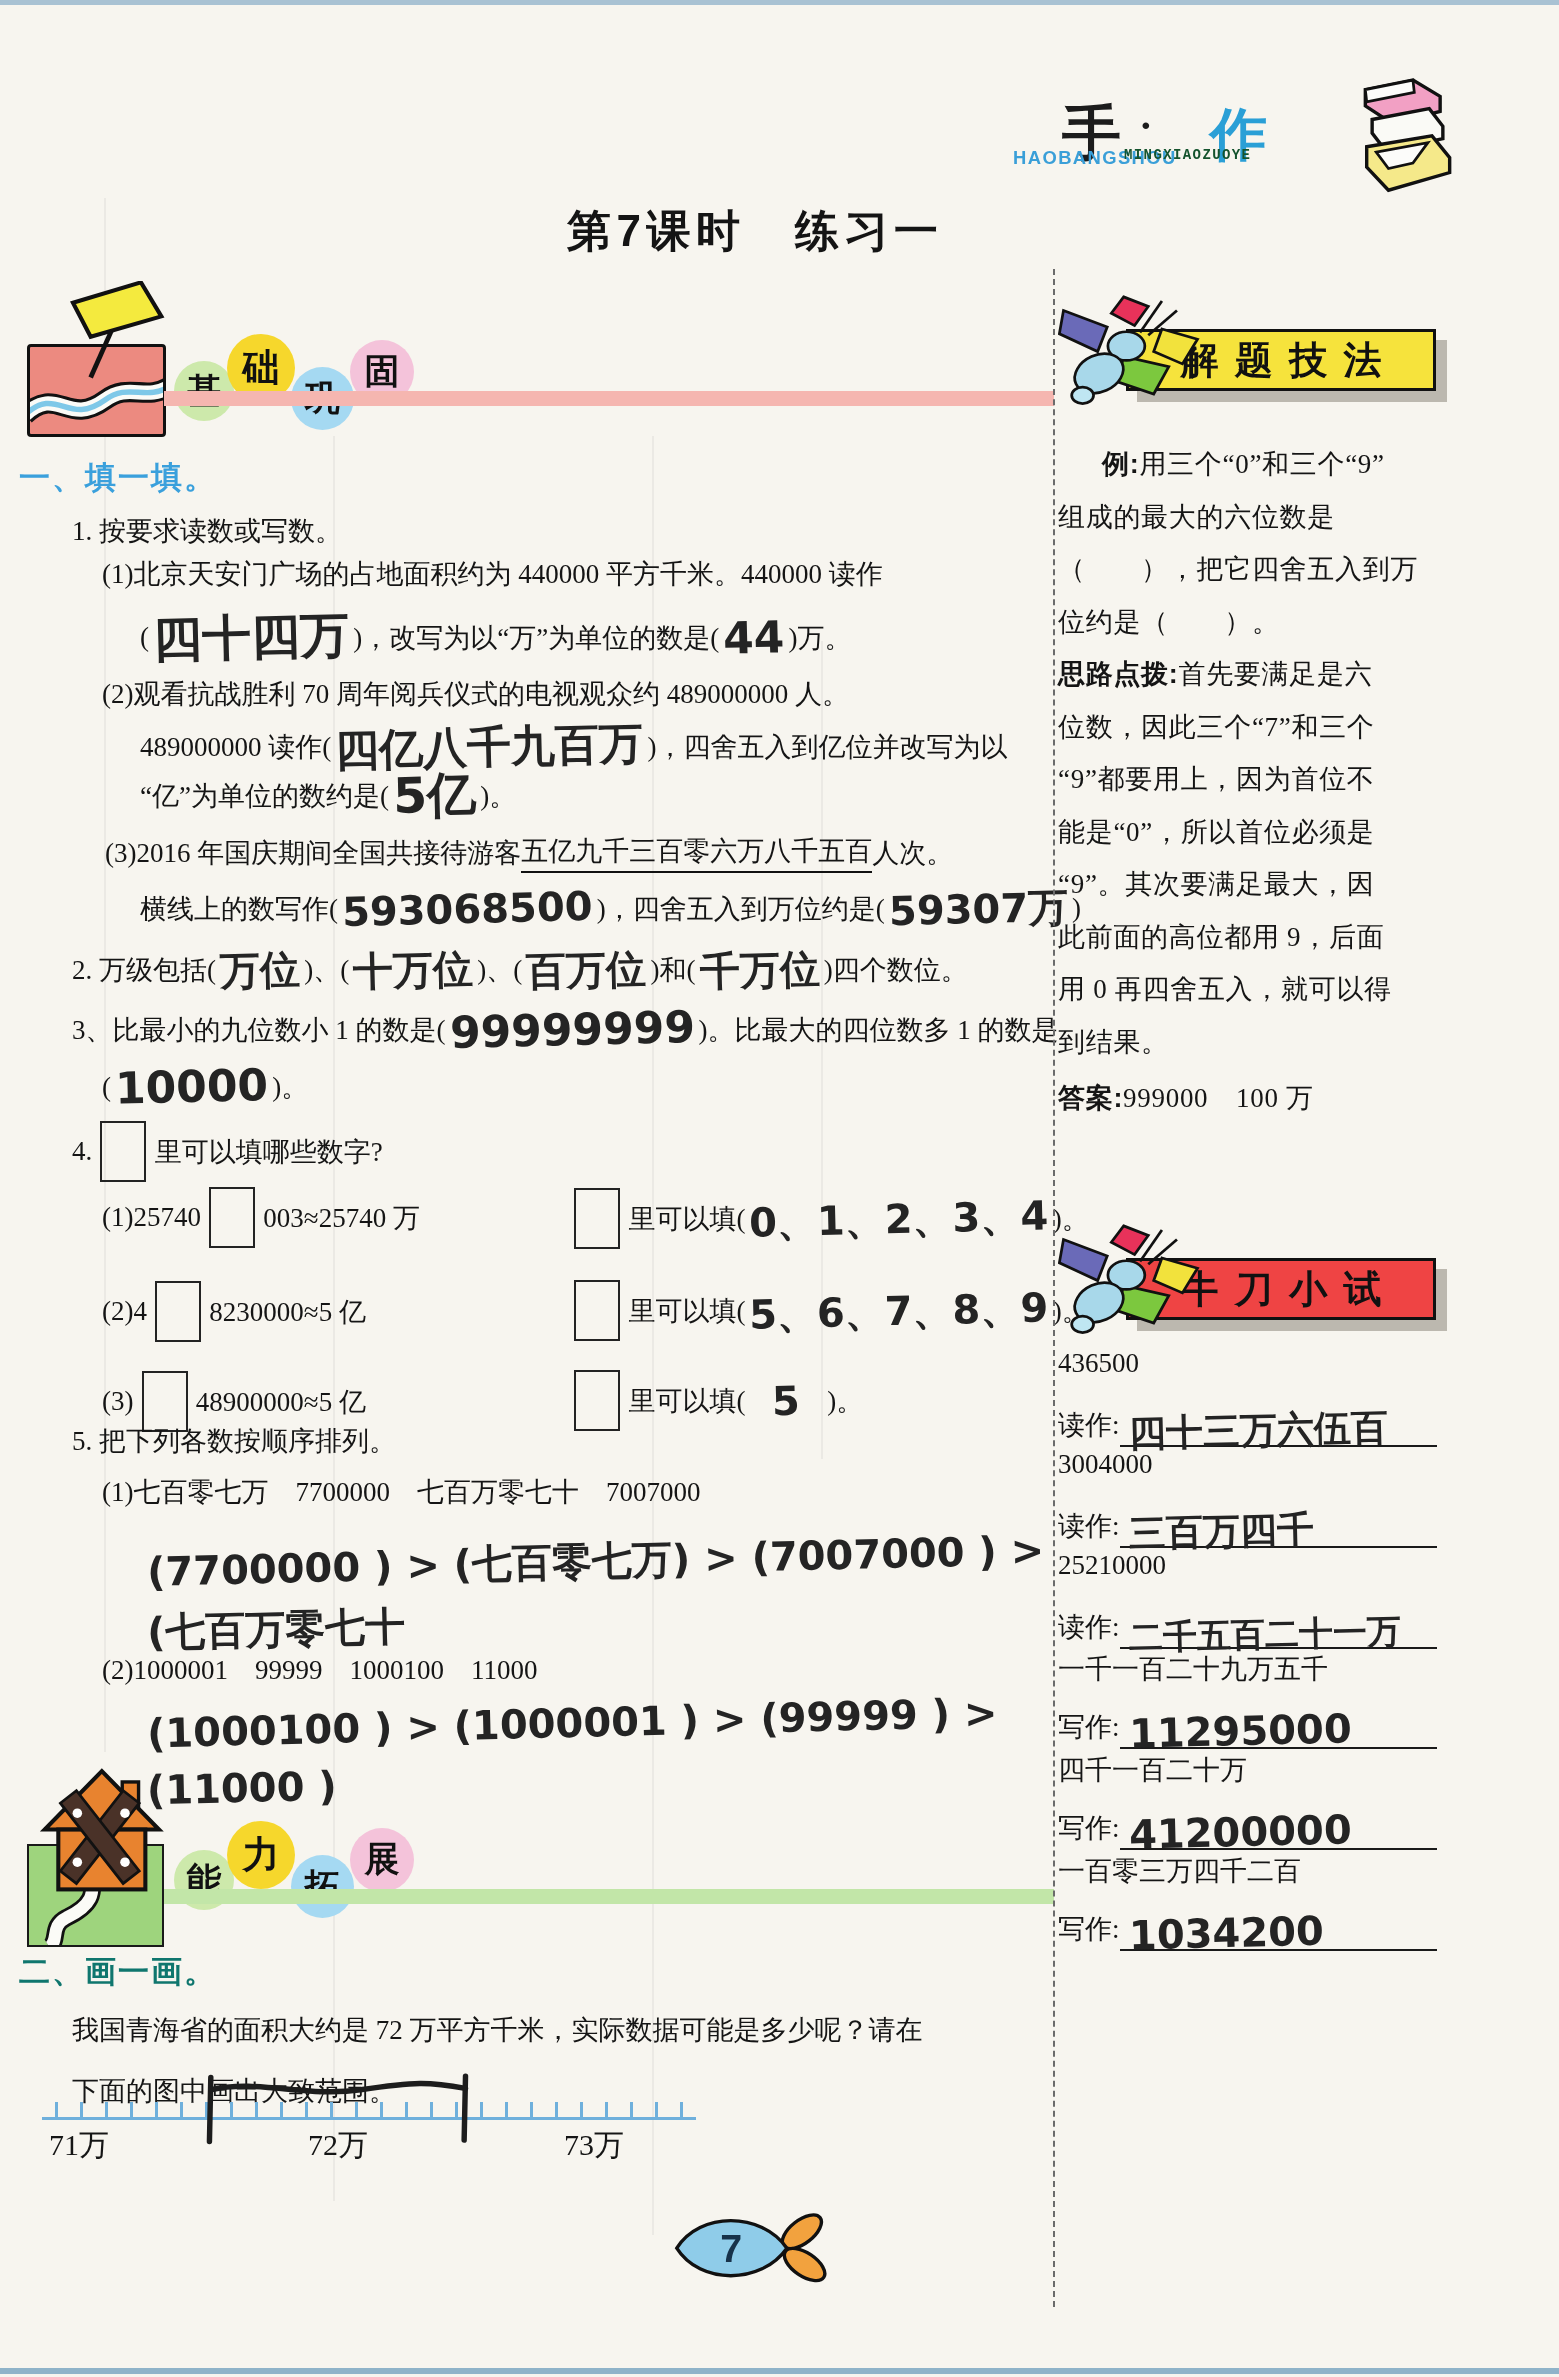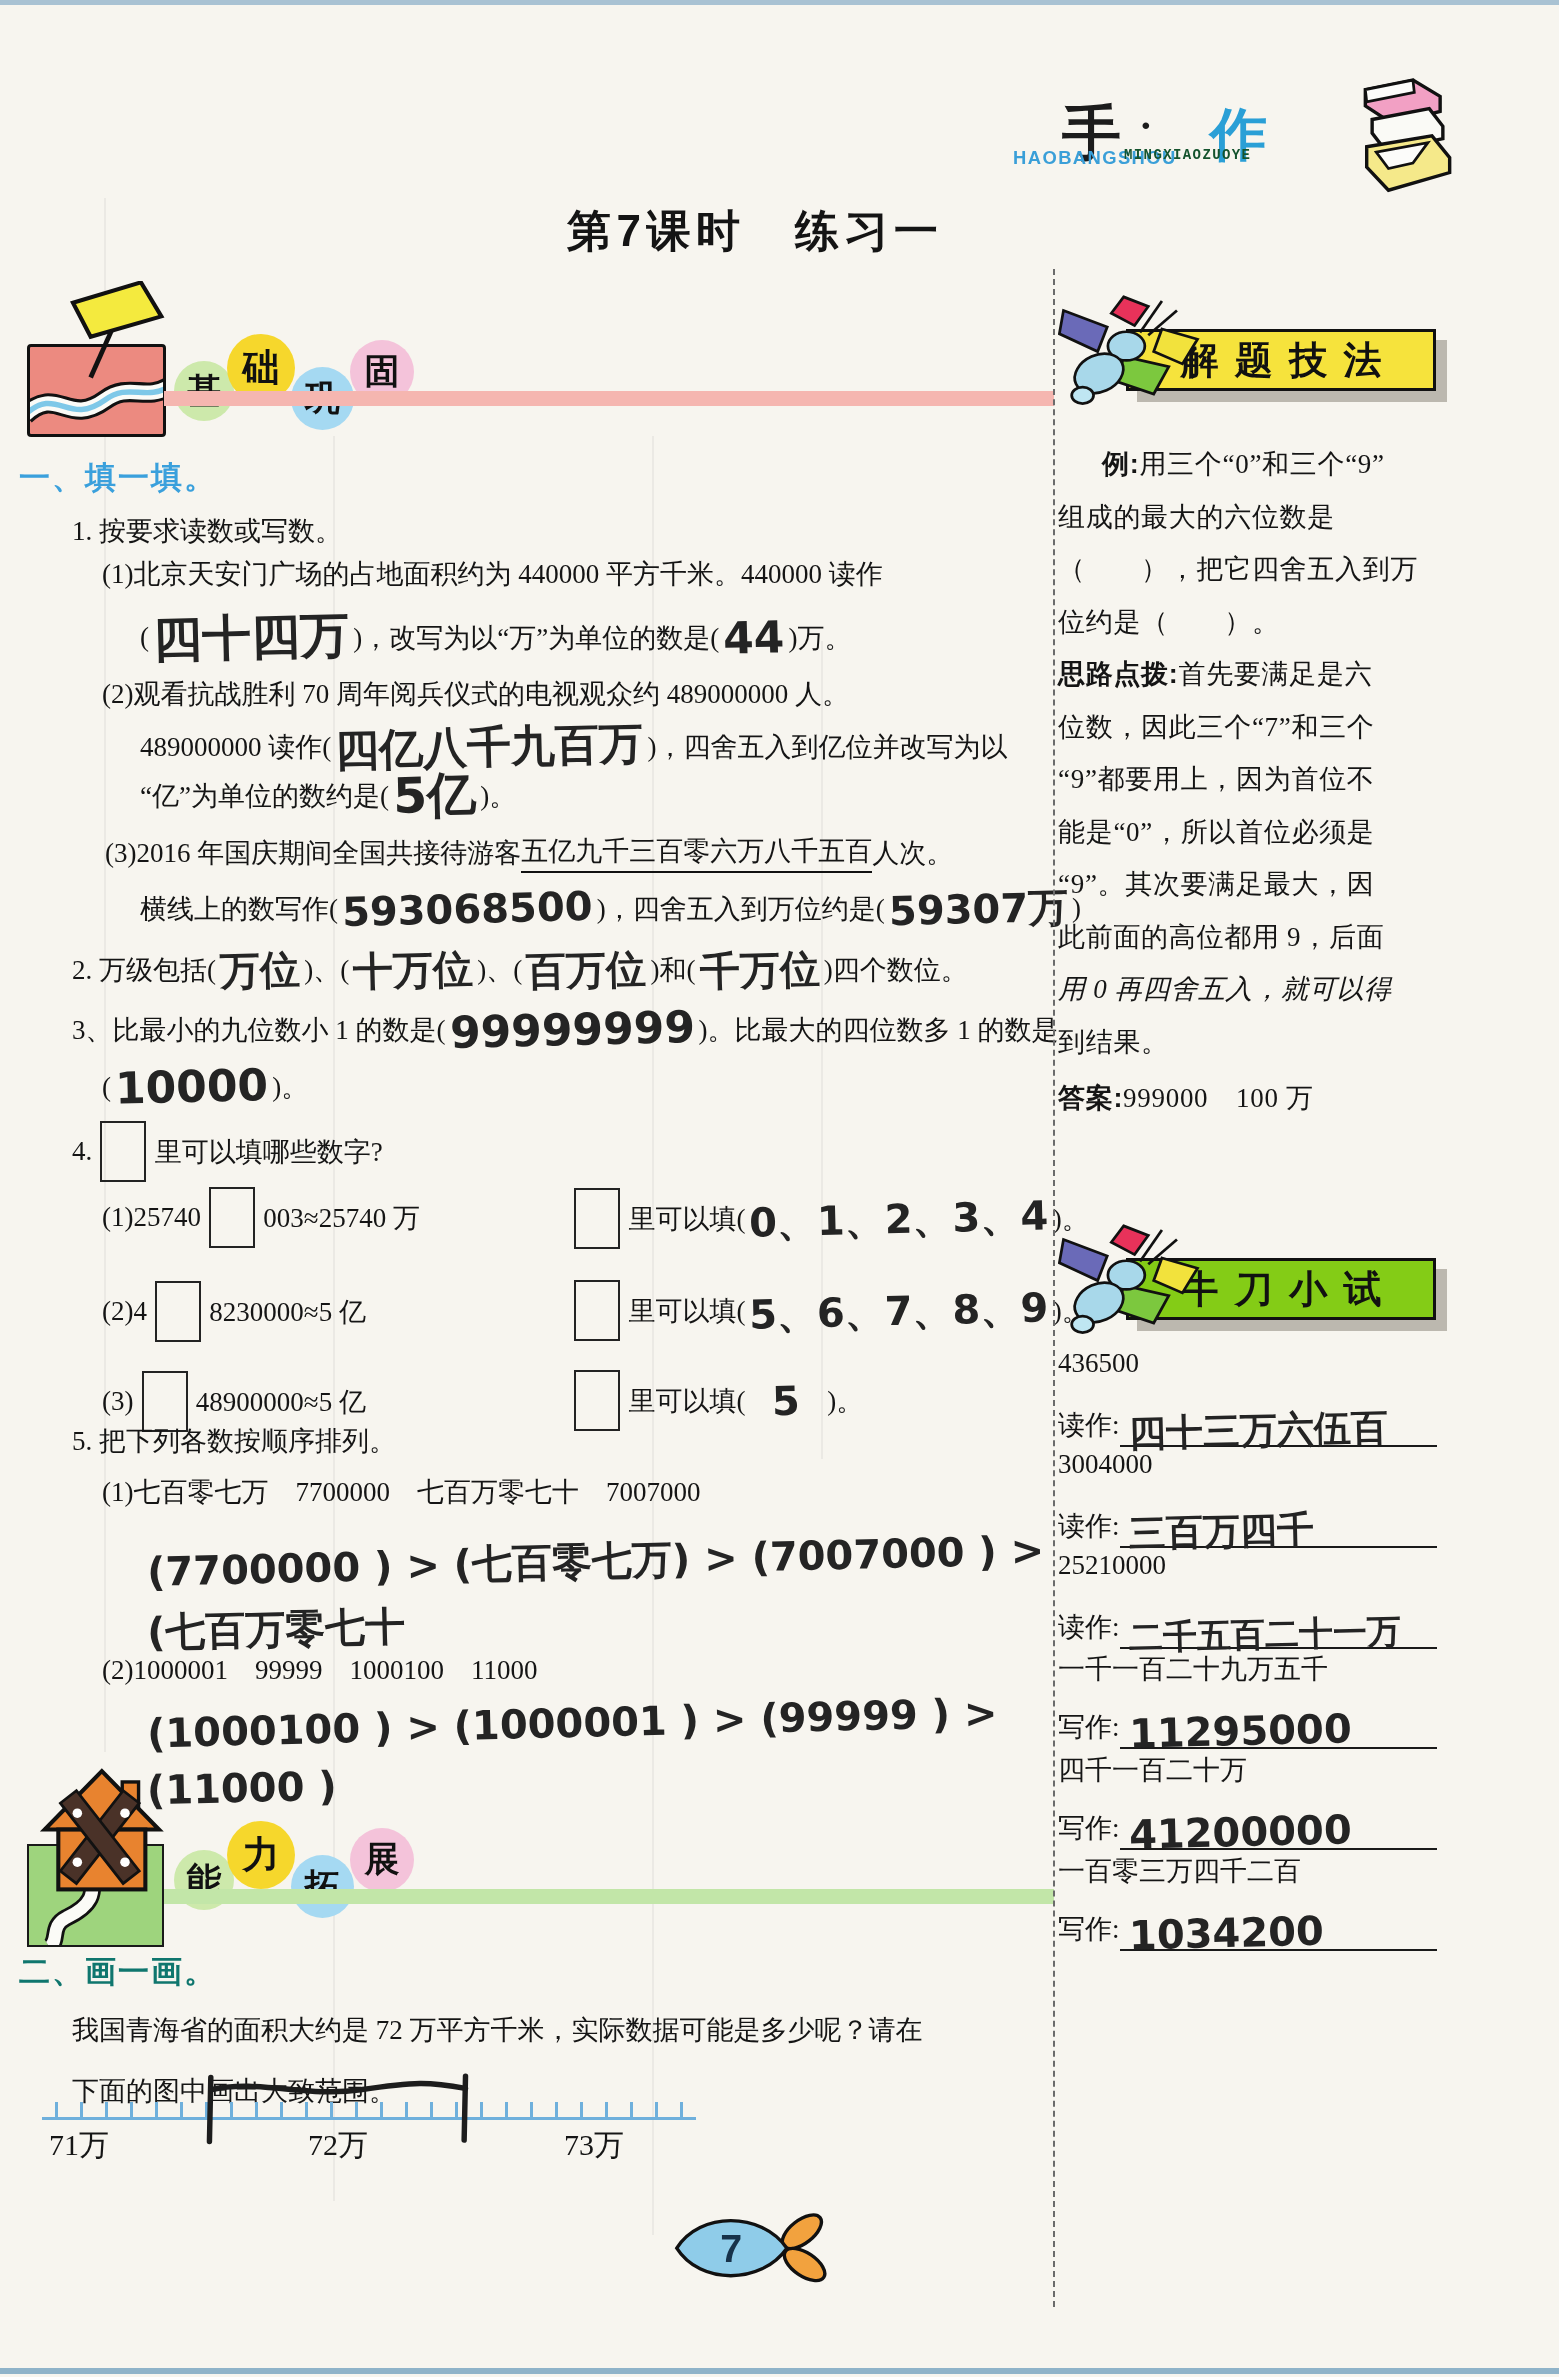"用 0 再四舍五入，就可以得" div.sline { font-style: italic -> none }
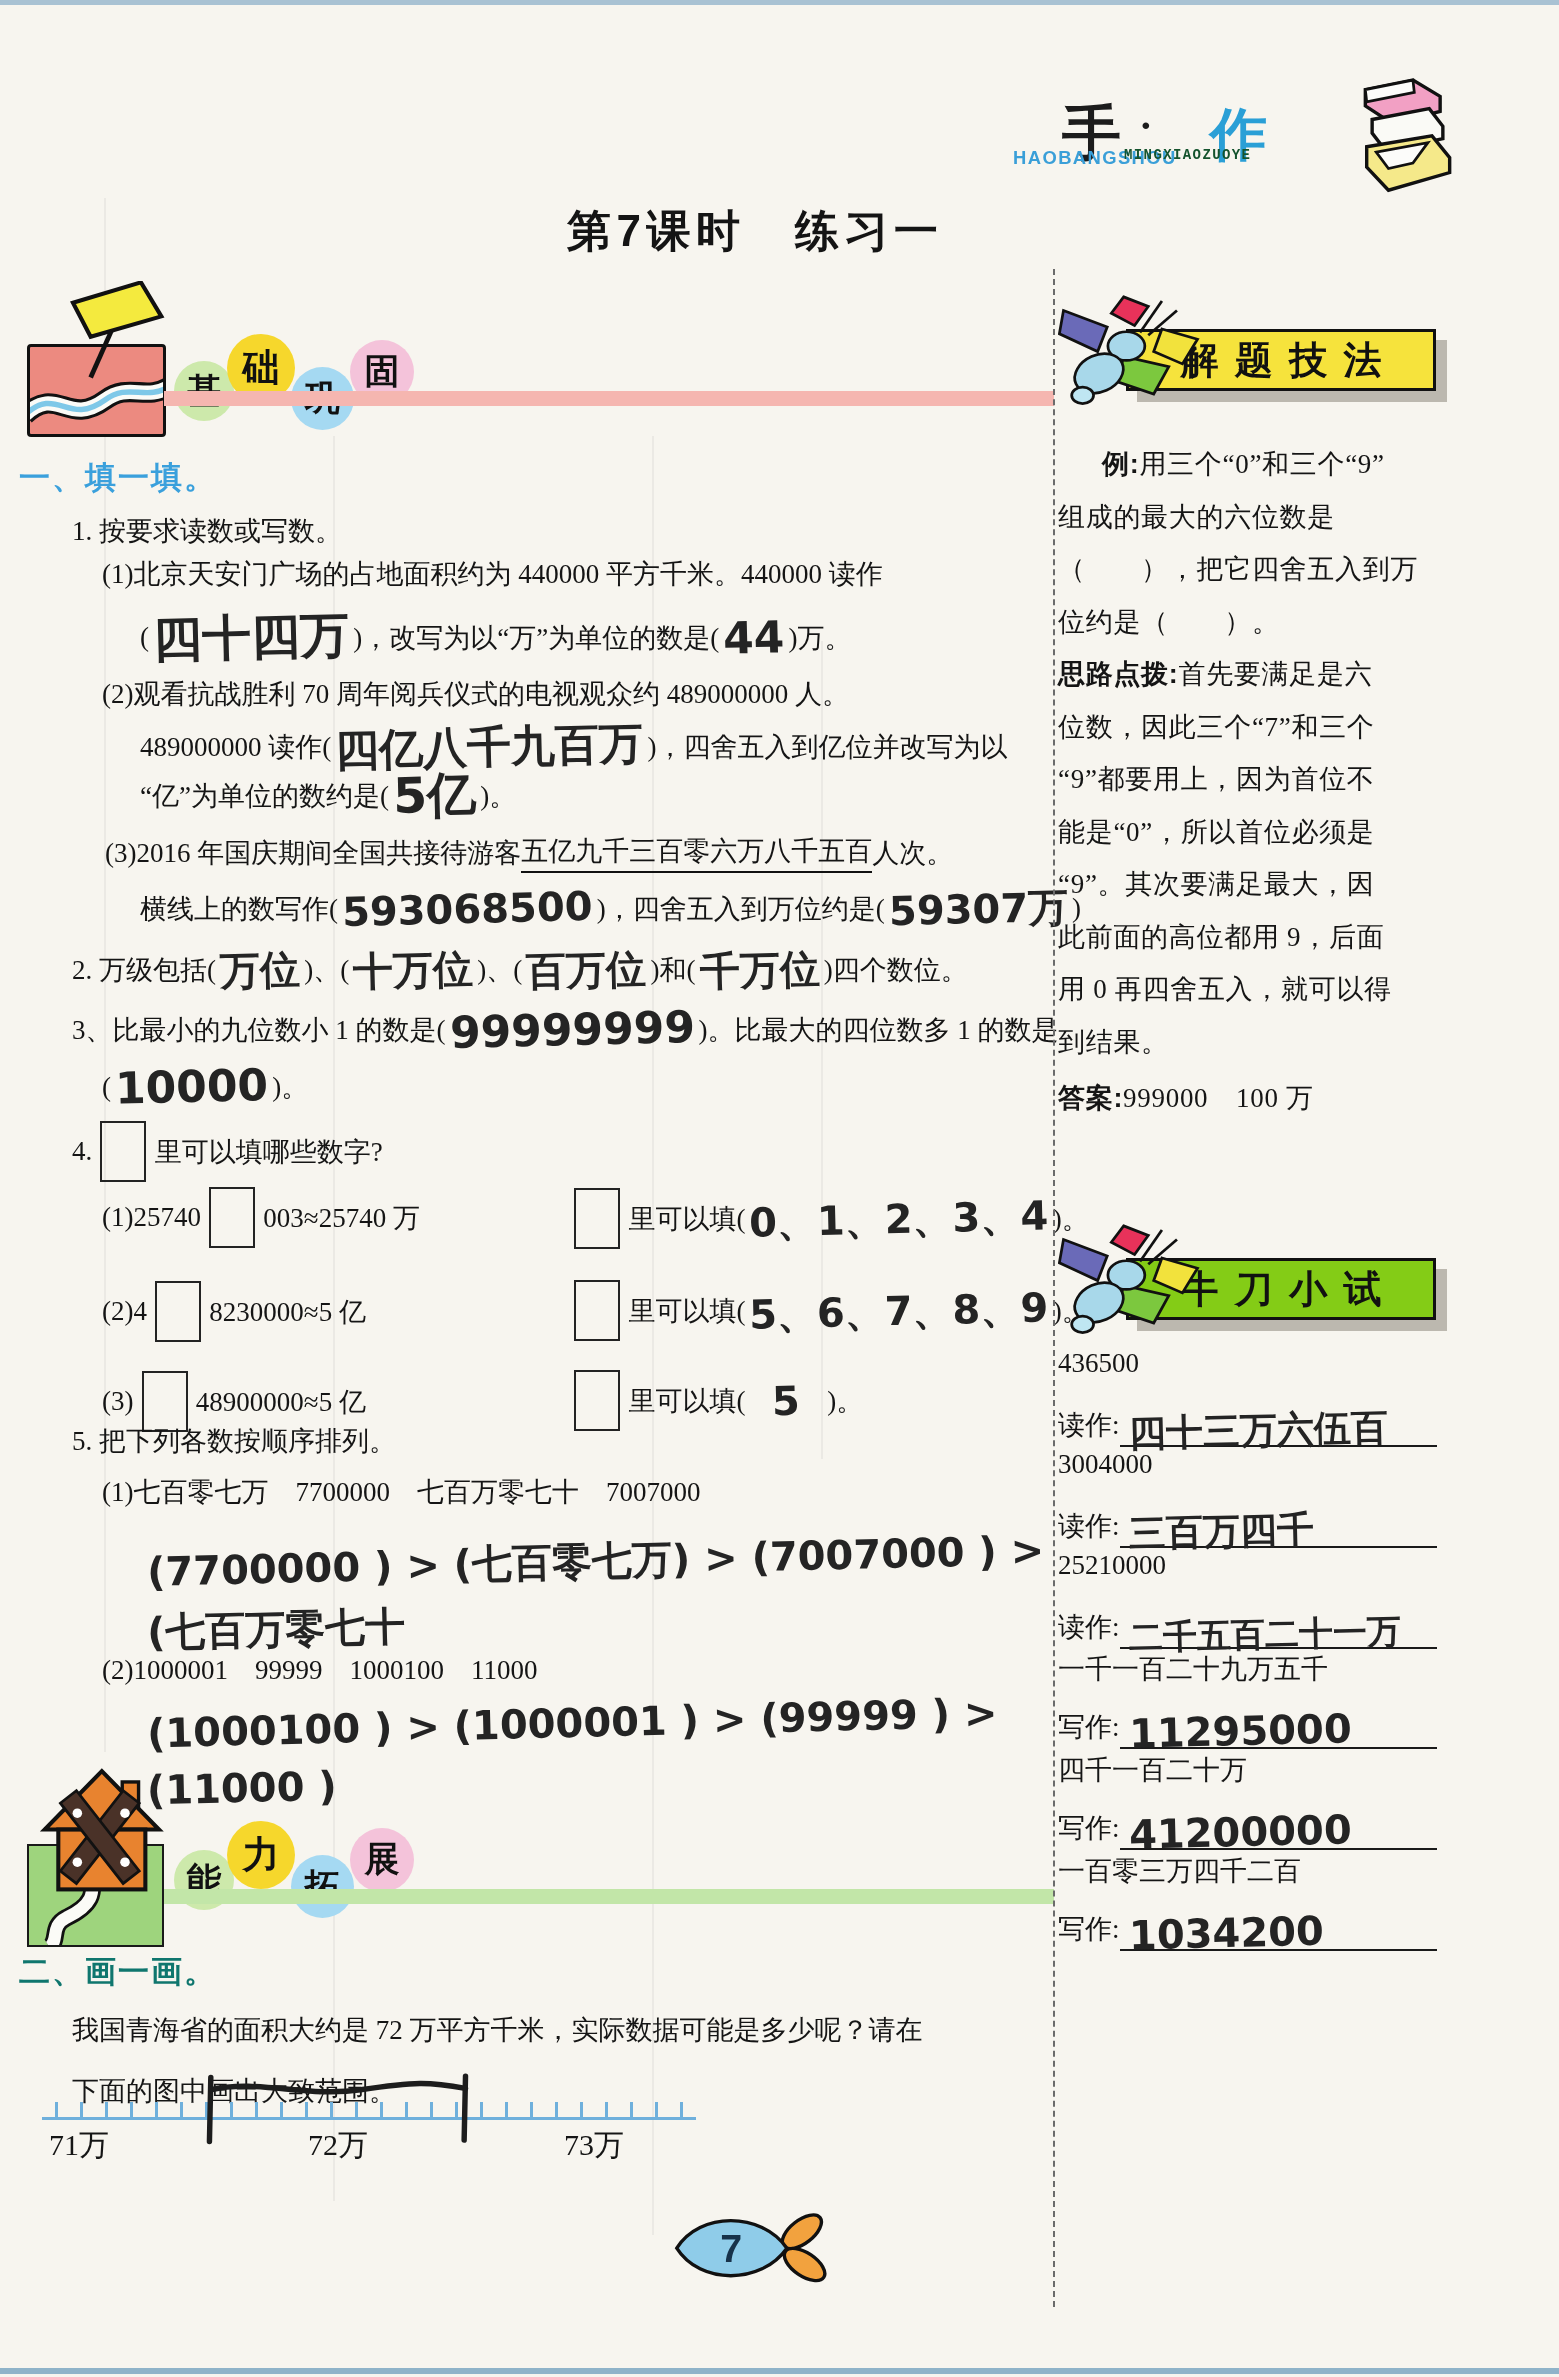"牛刀小试" div.banner { background: #84cc16 -> #ef4444 }
